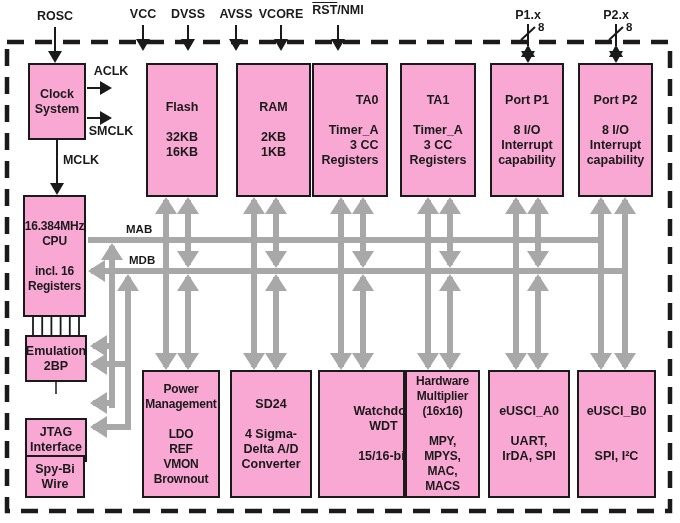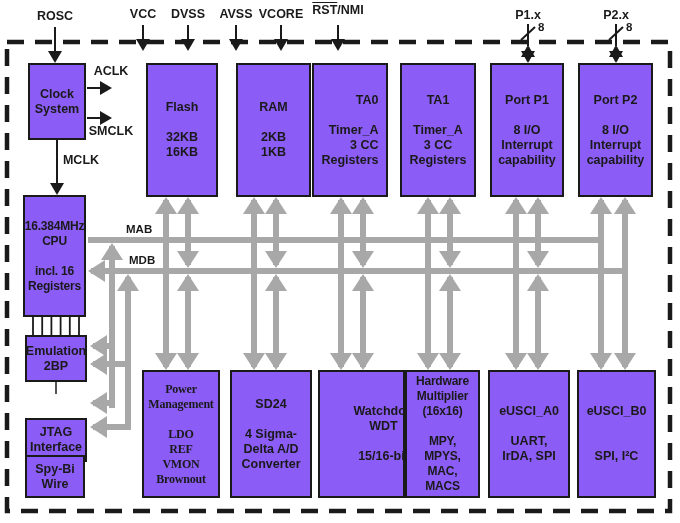"Clock" .blk { background: #8b5cf6 -> #f9a8d4 }
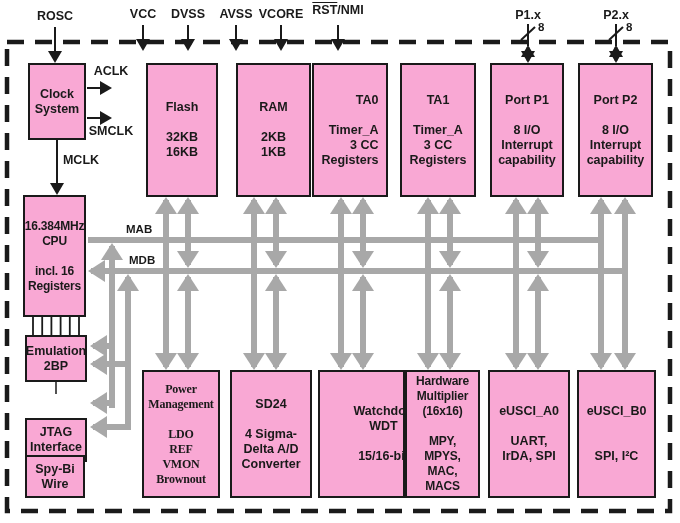"Power" div.blk { font-family: Liberation Serif, serif -> none }
